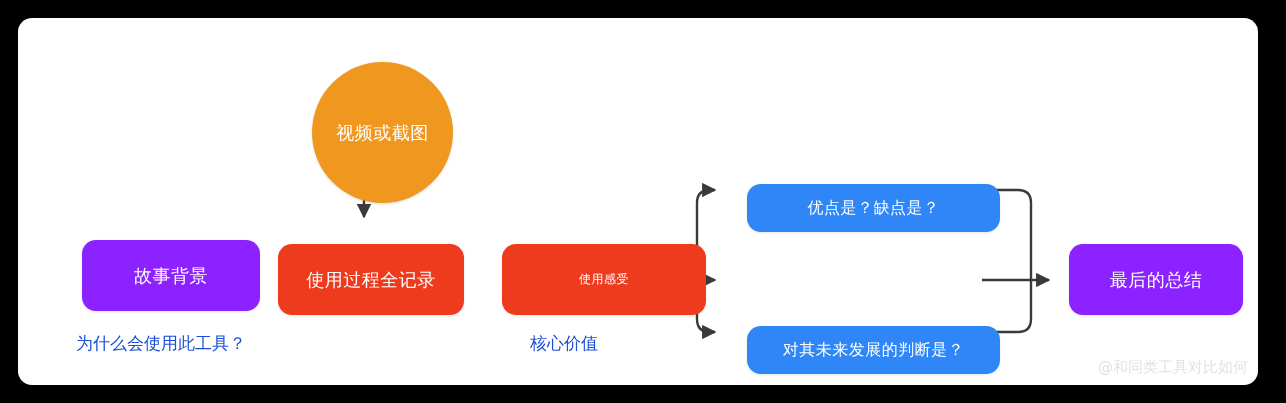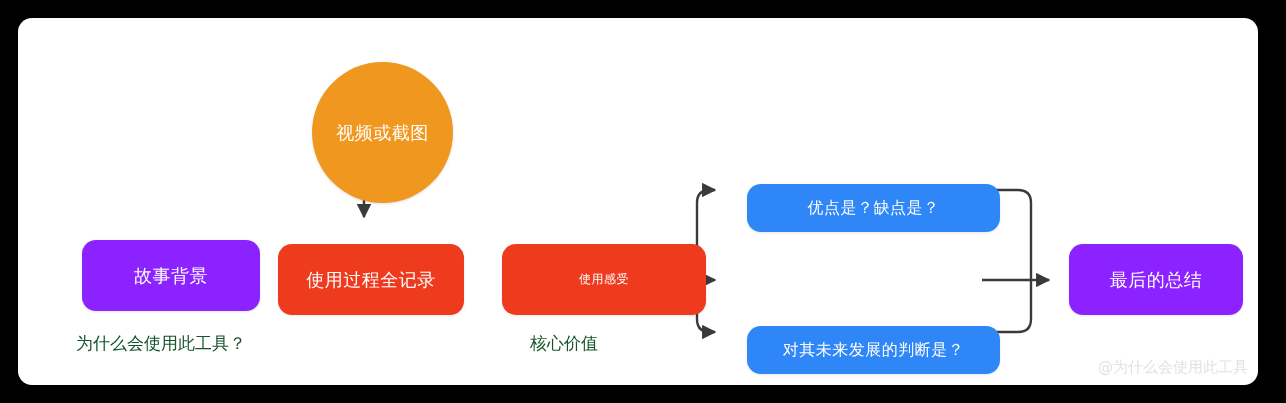"为什么会使用此工具？" .caption { color: #14532d -> #1d4ed8 }
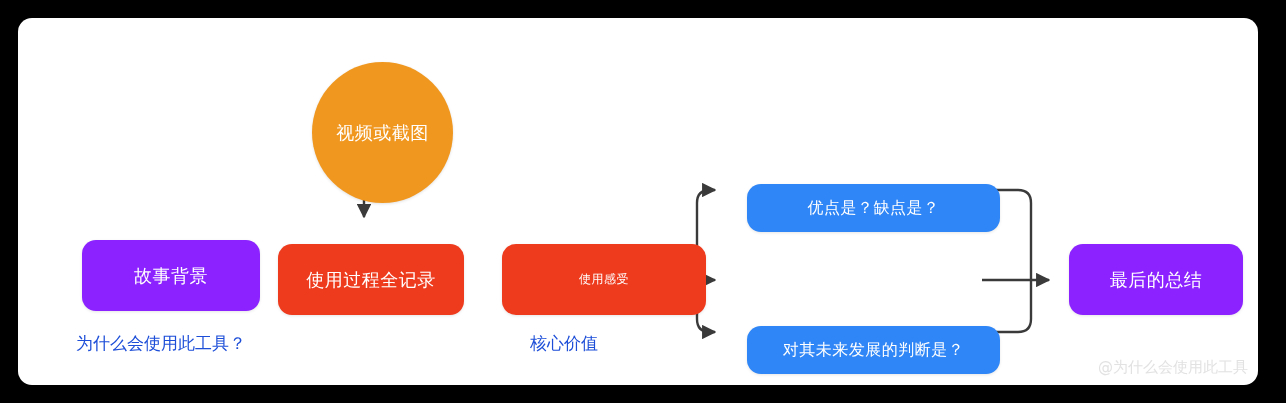"@为什么会使用此工具" div { text: @为什么会使用此工具 -> @和同类工具对比如何 }
